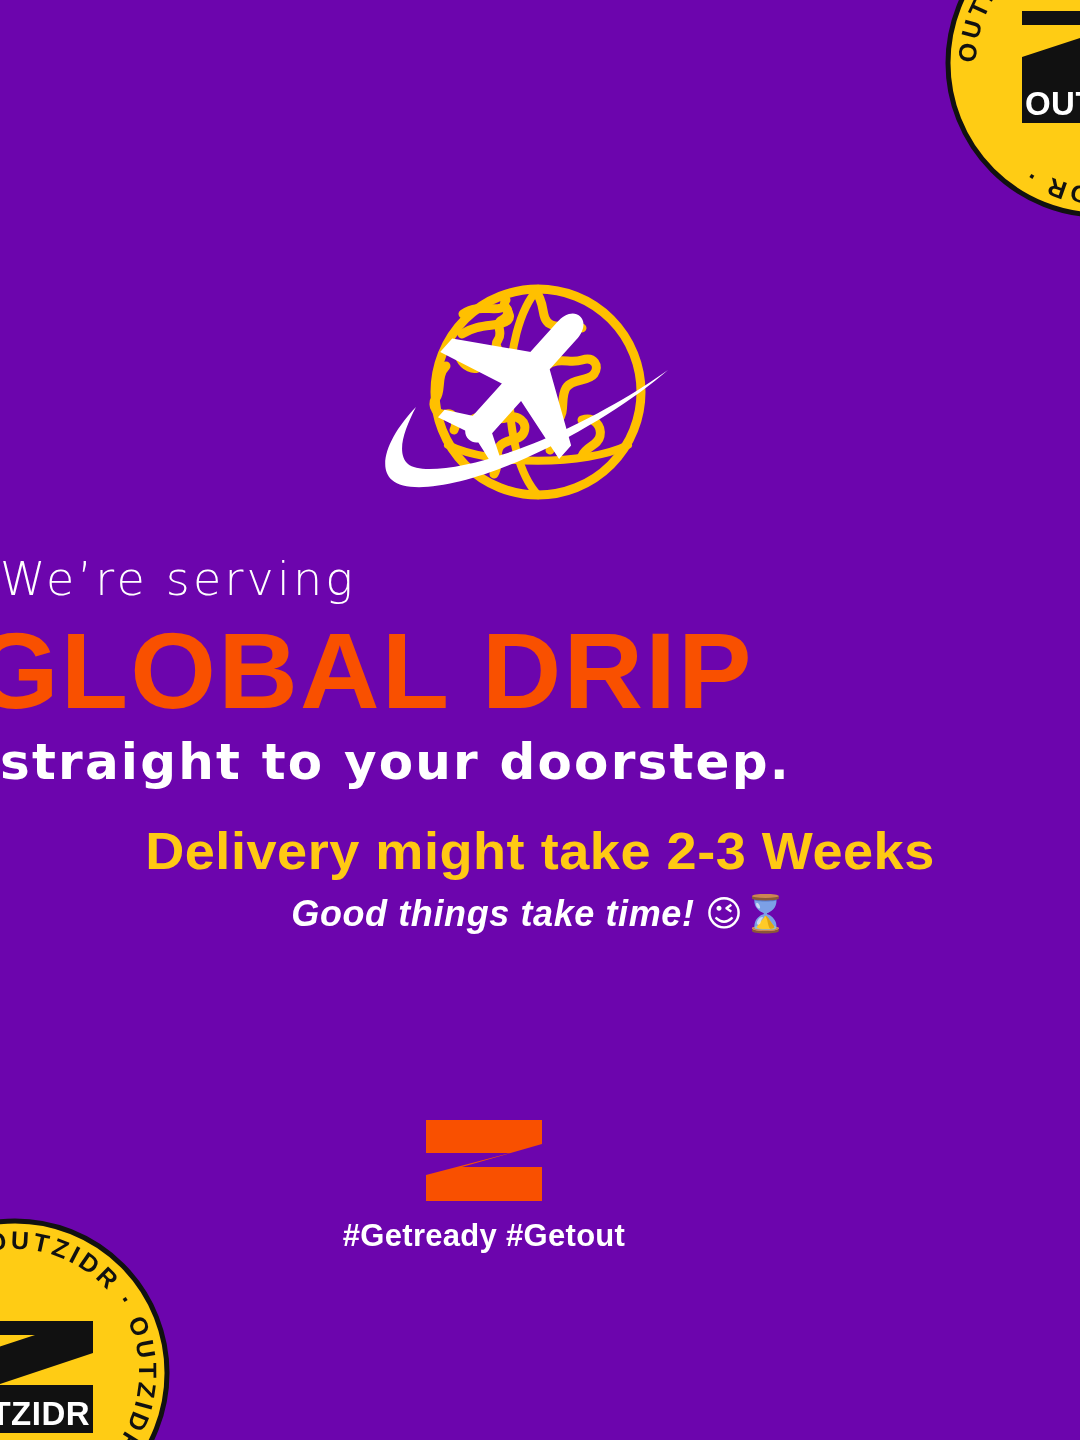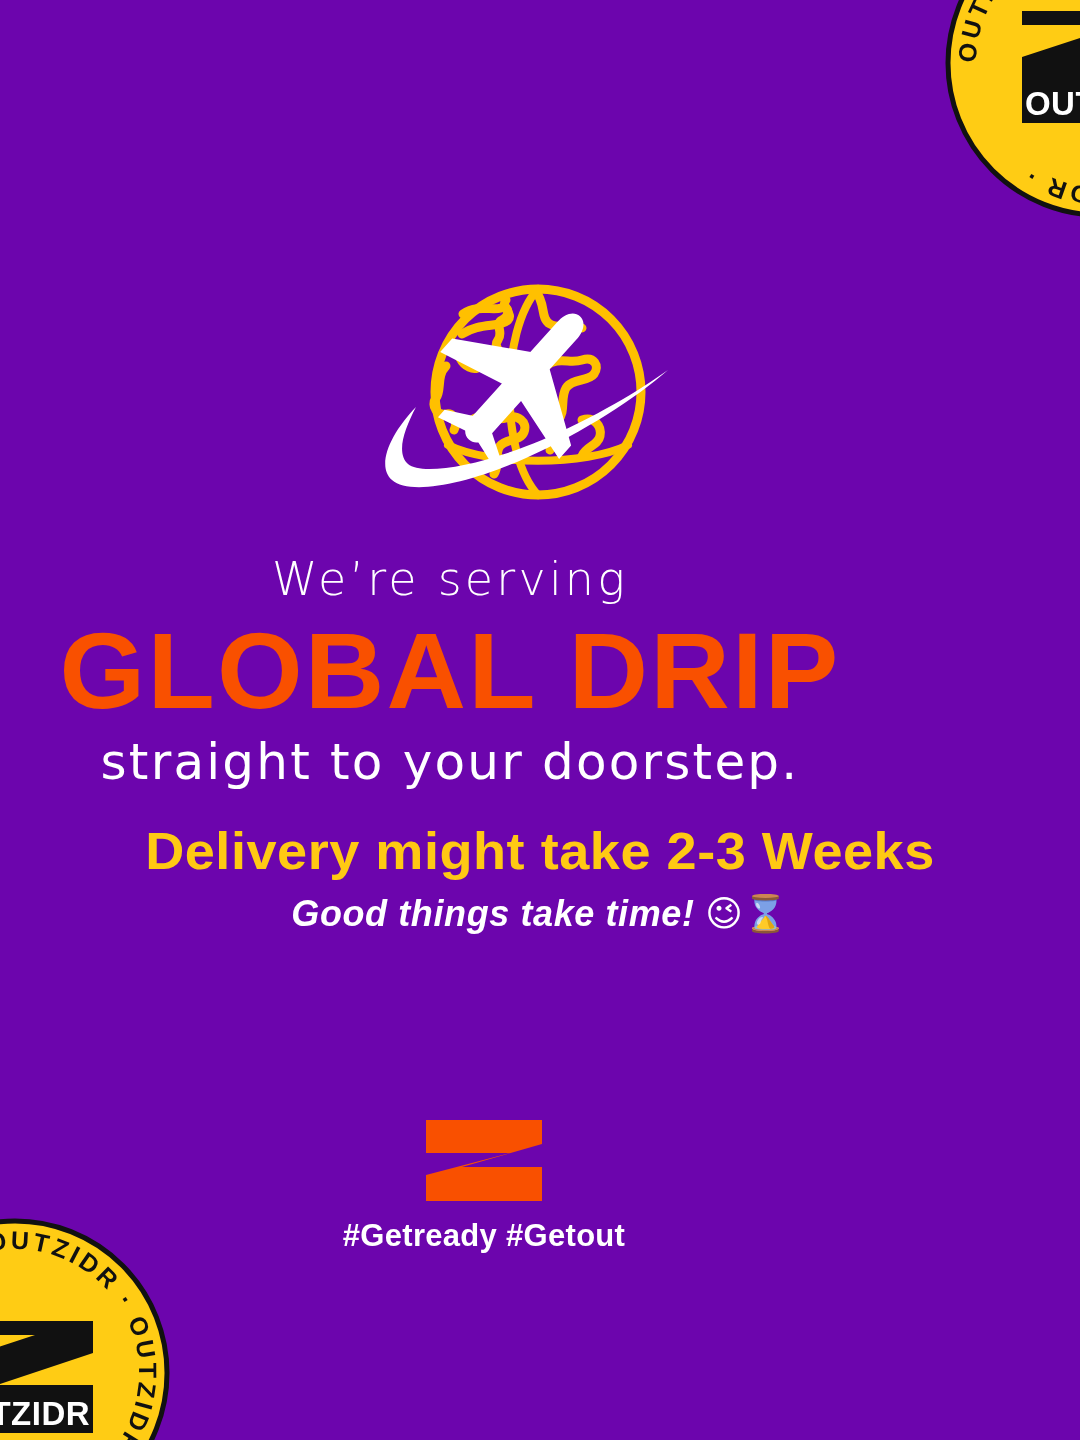"We’re serving" .headline-block { text-align: center -> left }
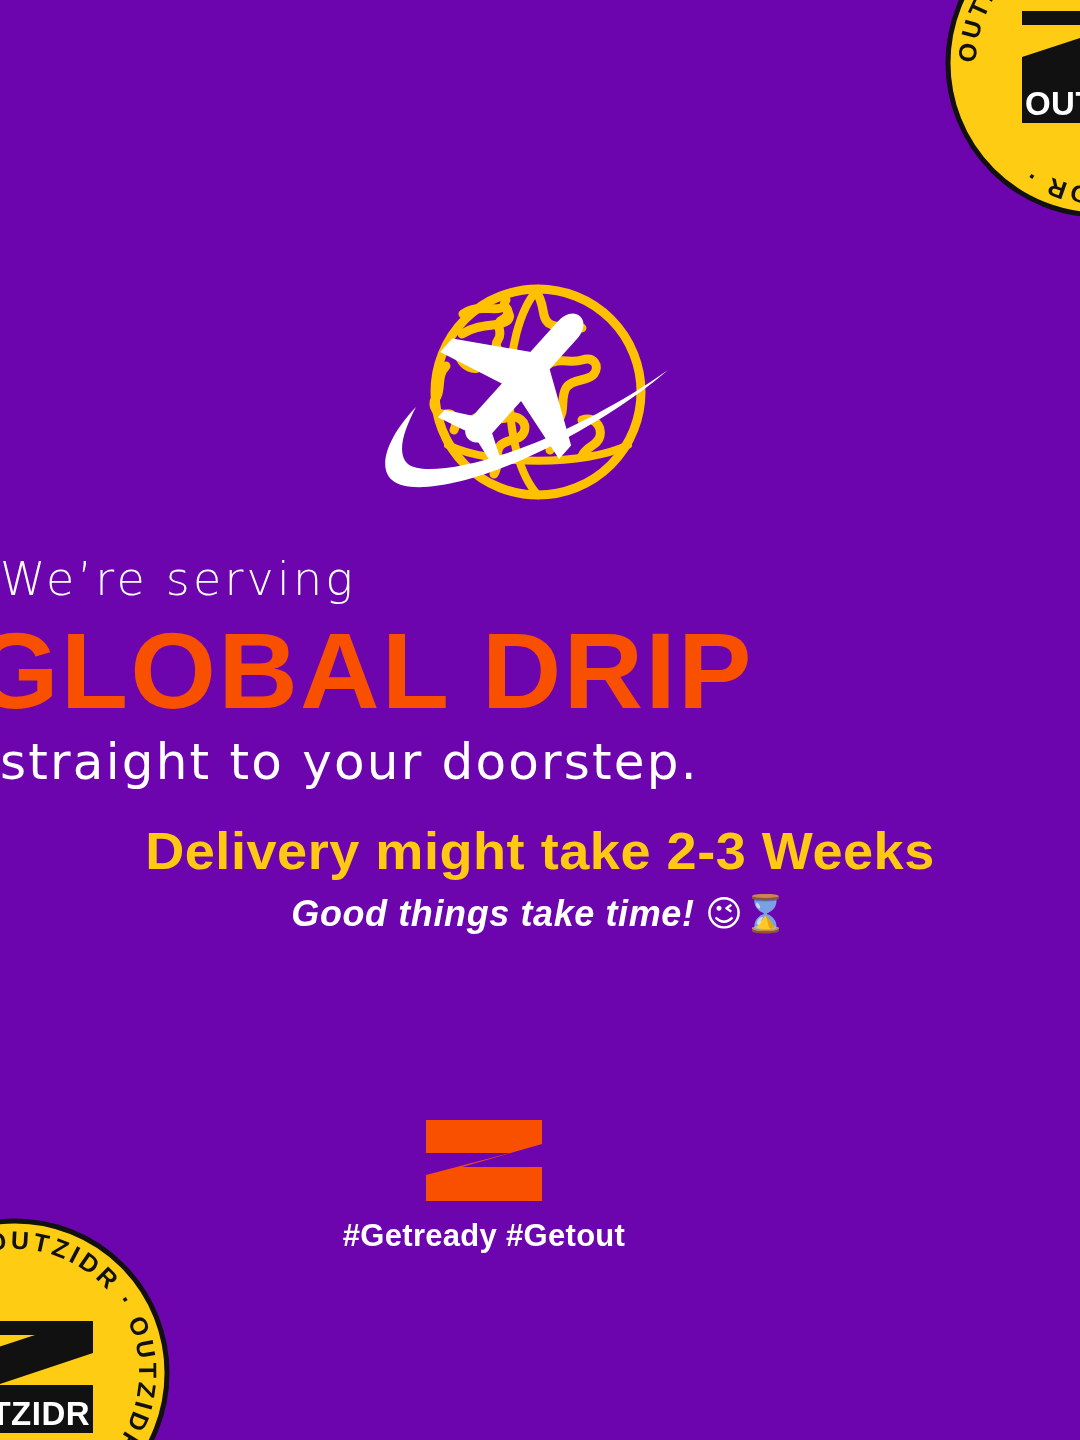"straight to your doorstep." .subline { font-weight: 400 -> 700 }
